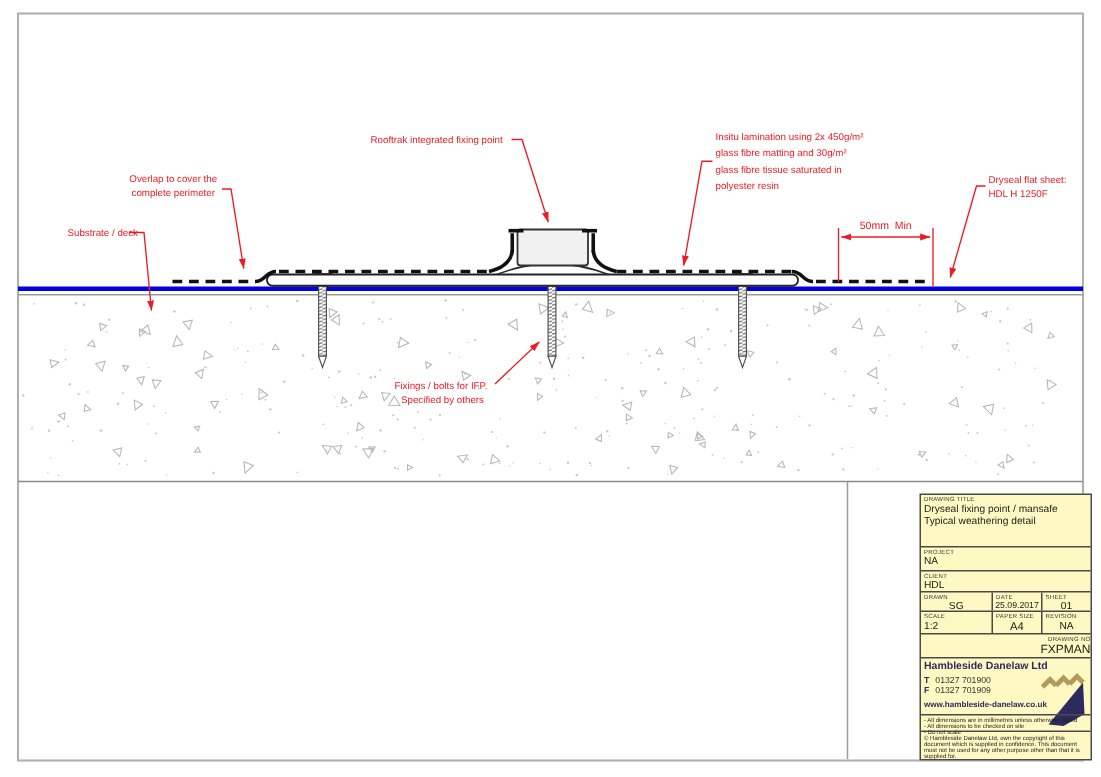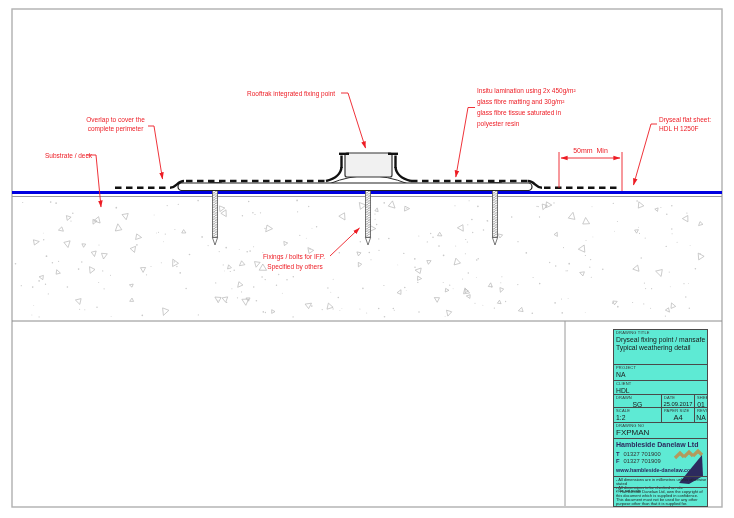"A4" .tb { background: #5eead4 -> #fef9c3; width: 95px -> 115px }
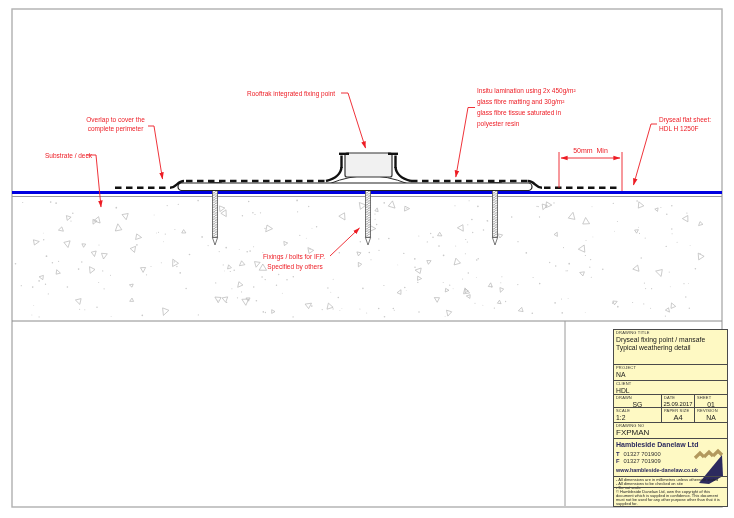"FXPMAN" div.cell { text-align: none -> right }
